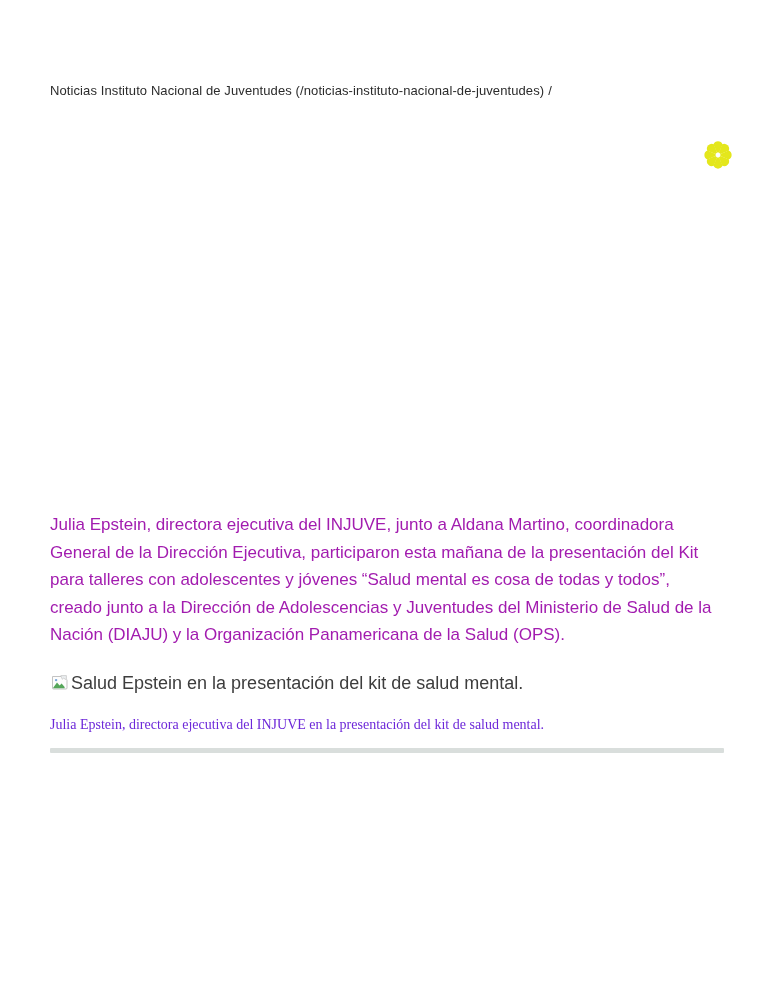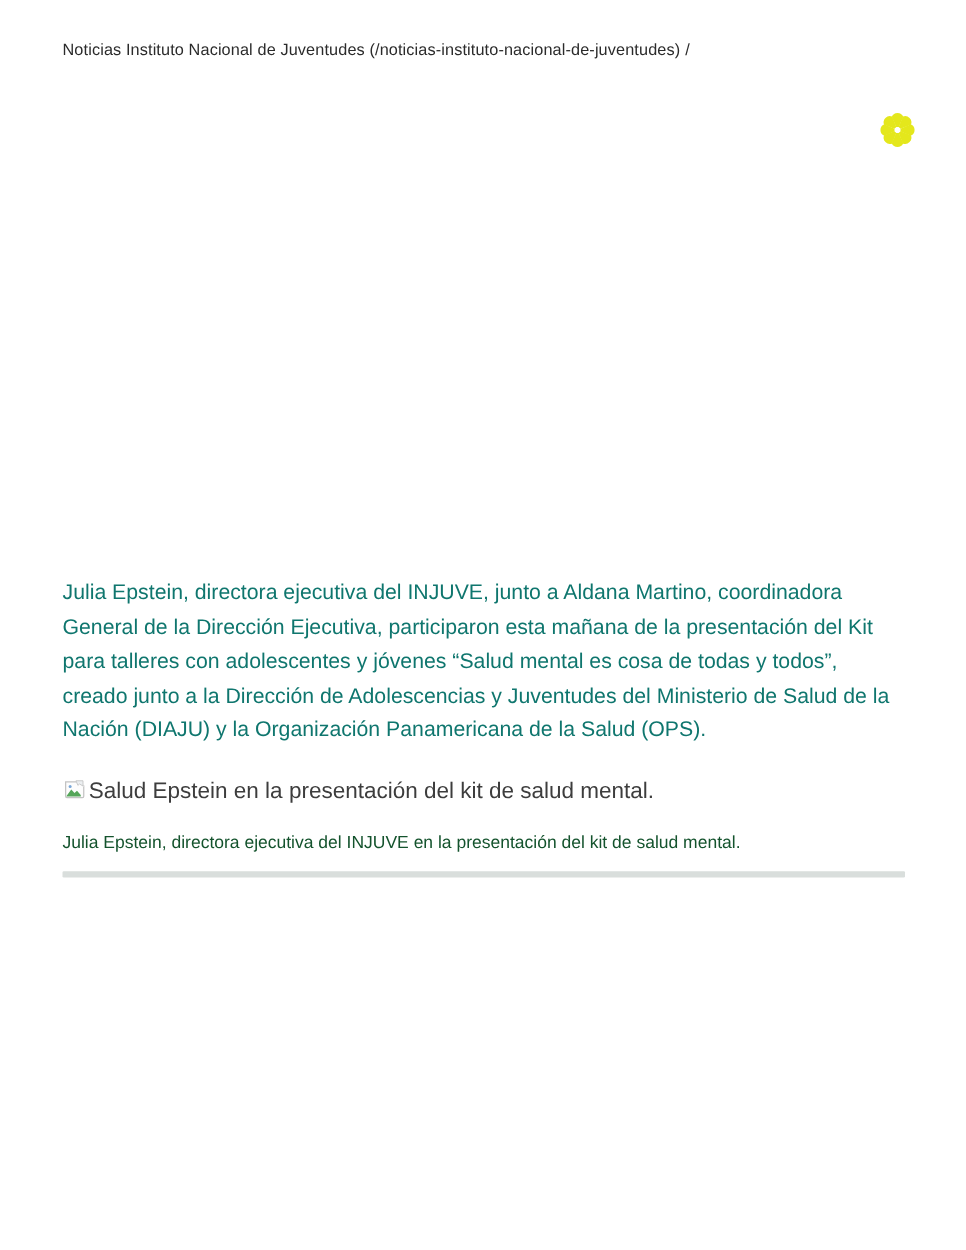"Noticias Instituto Nacional de" .breadcrumb { padding-top: 31px -> 82px }
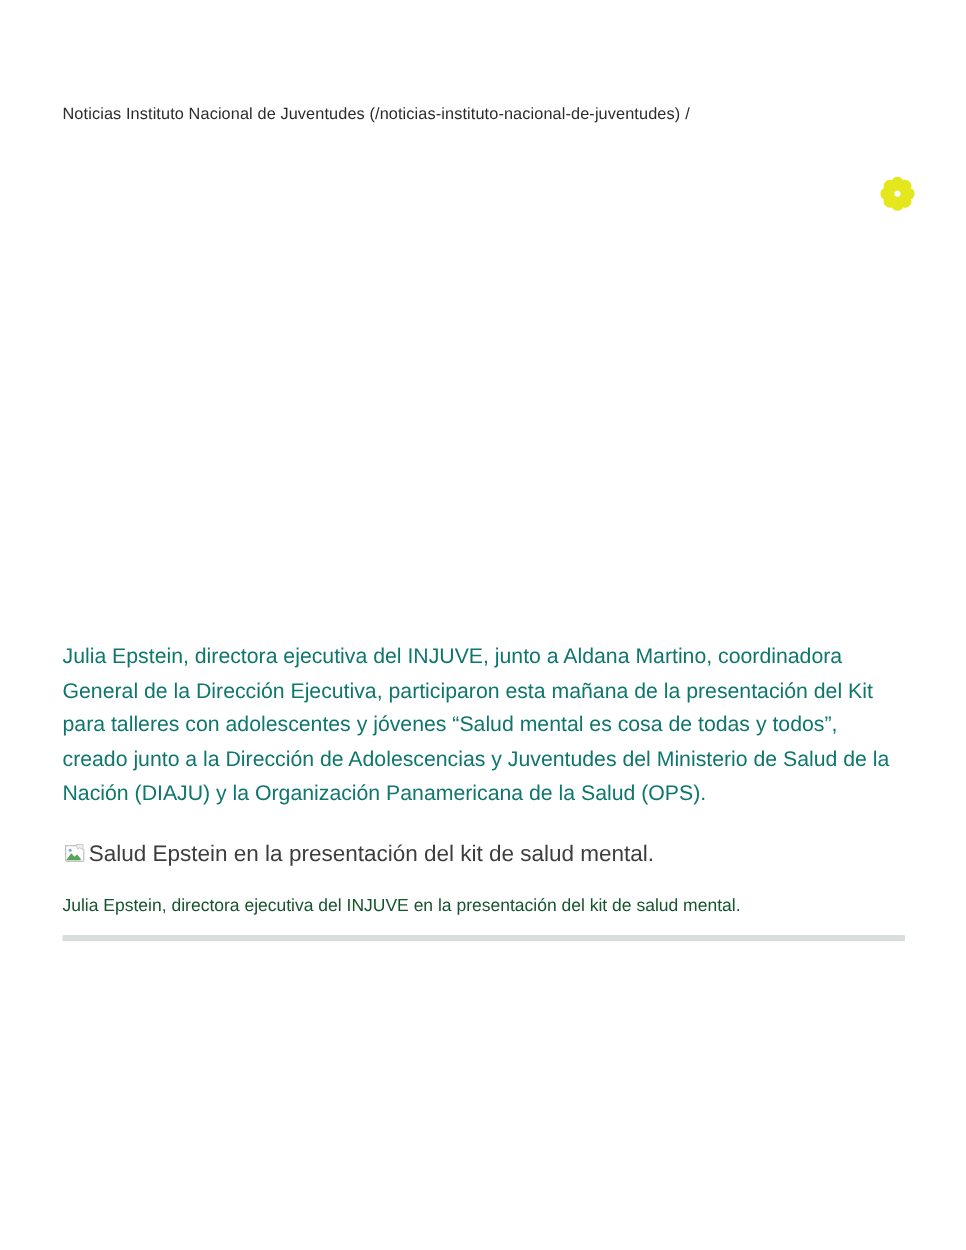"Julia Epstein, directora ejecutiva del INJUVE," .body-text { color: #0f766e -> #a21caf }
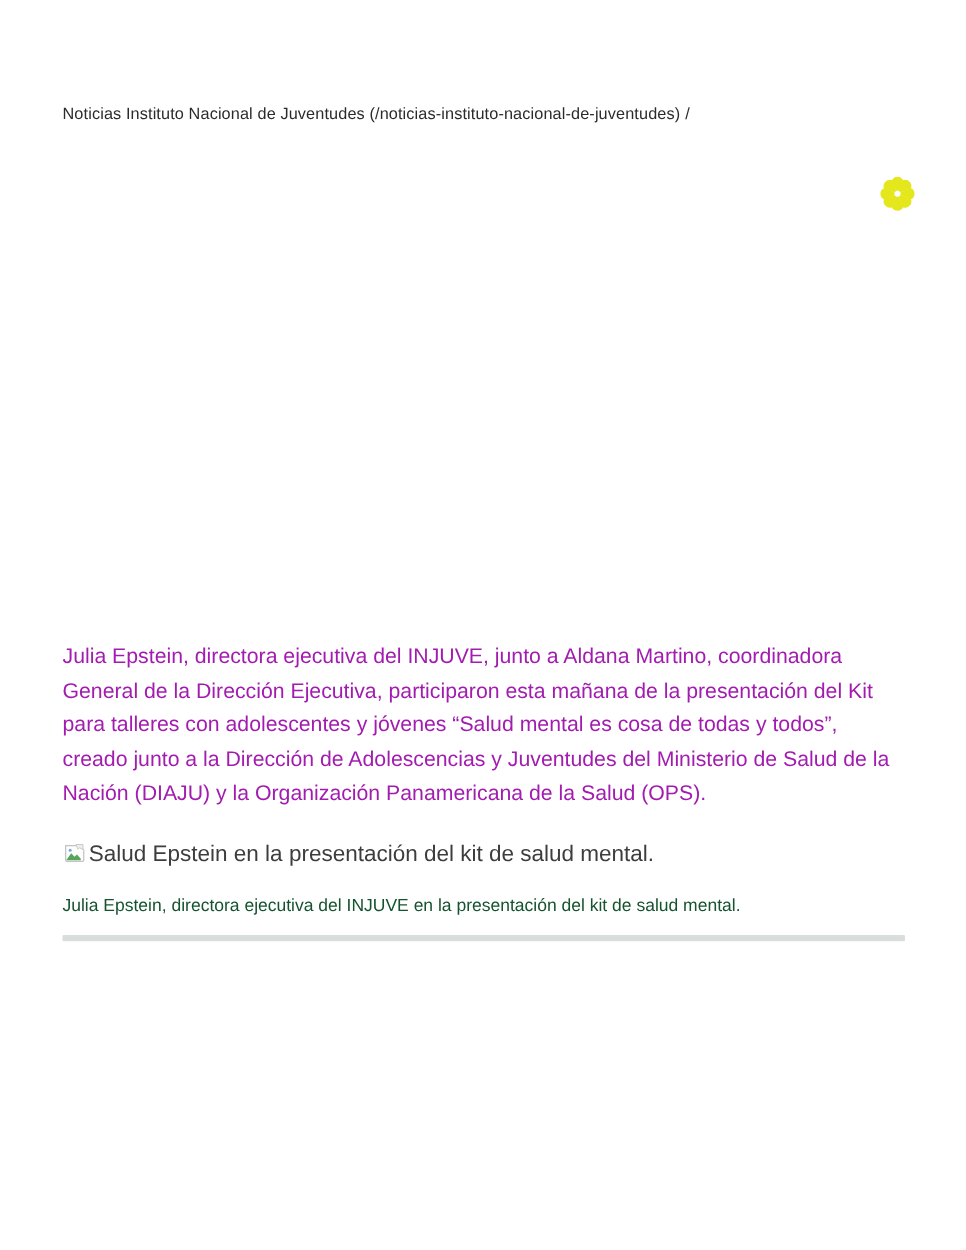"Julia Epstein, directora ejecutiva del INJUVE" .caption { color: #14532d -> #6d28d9; font-family: none -> Liberation Serif, serif }
